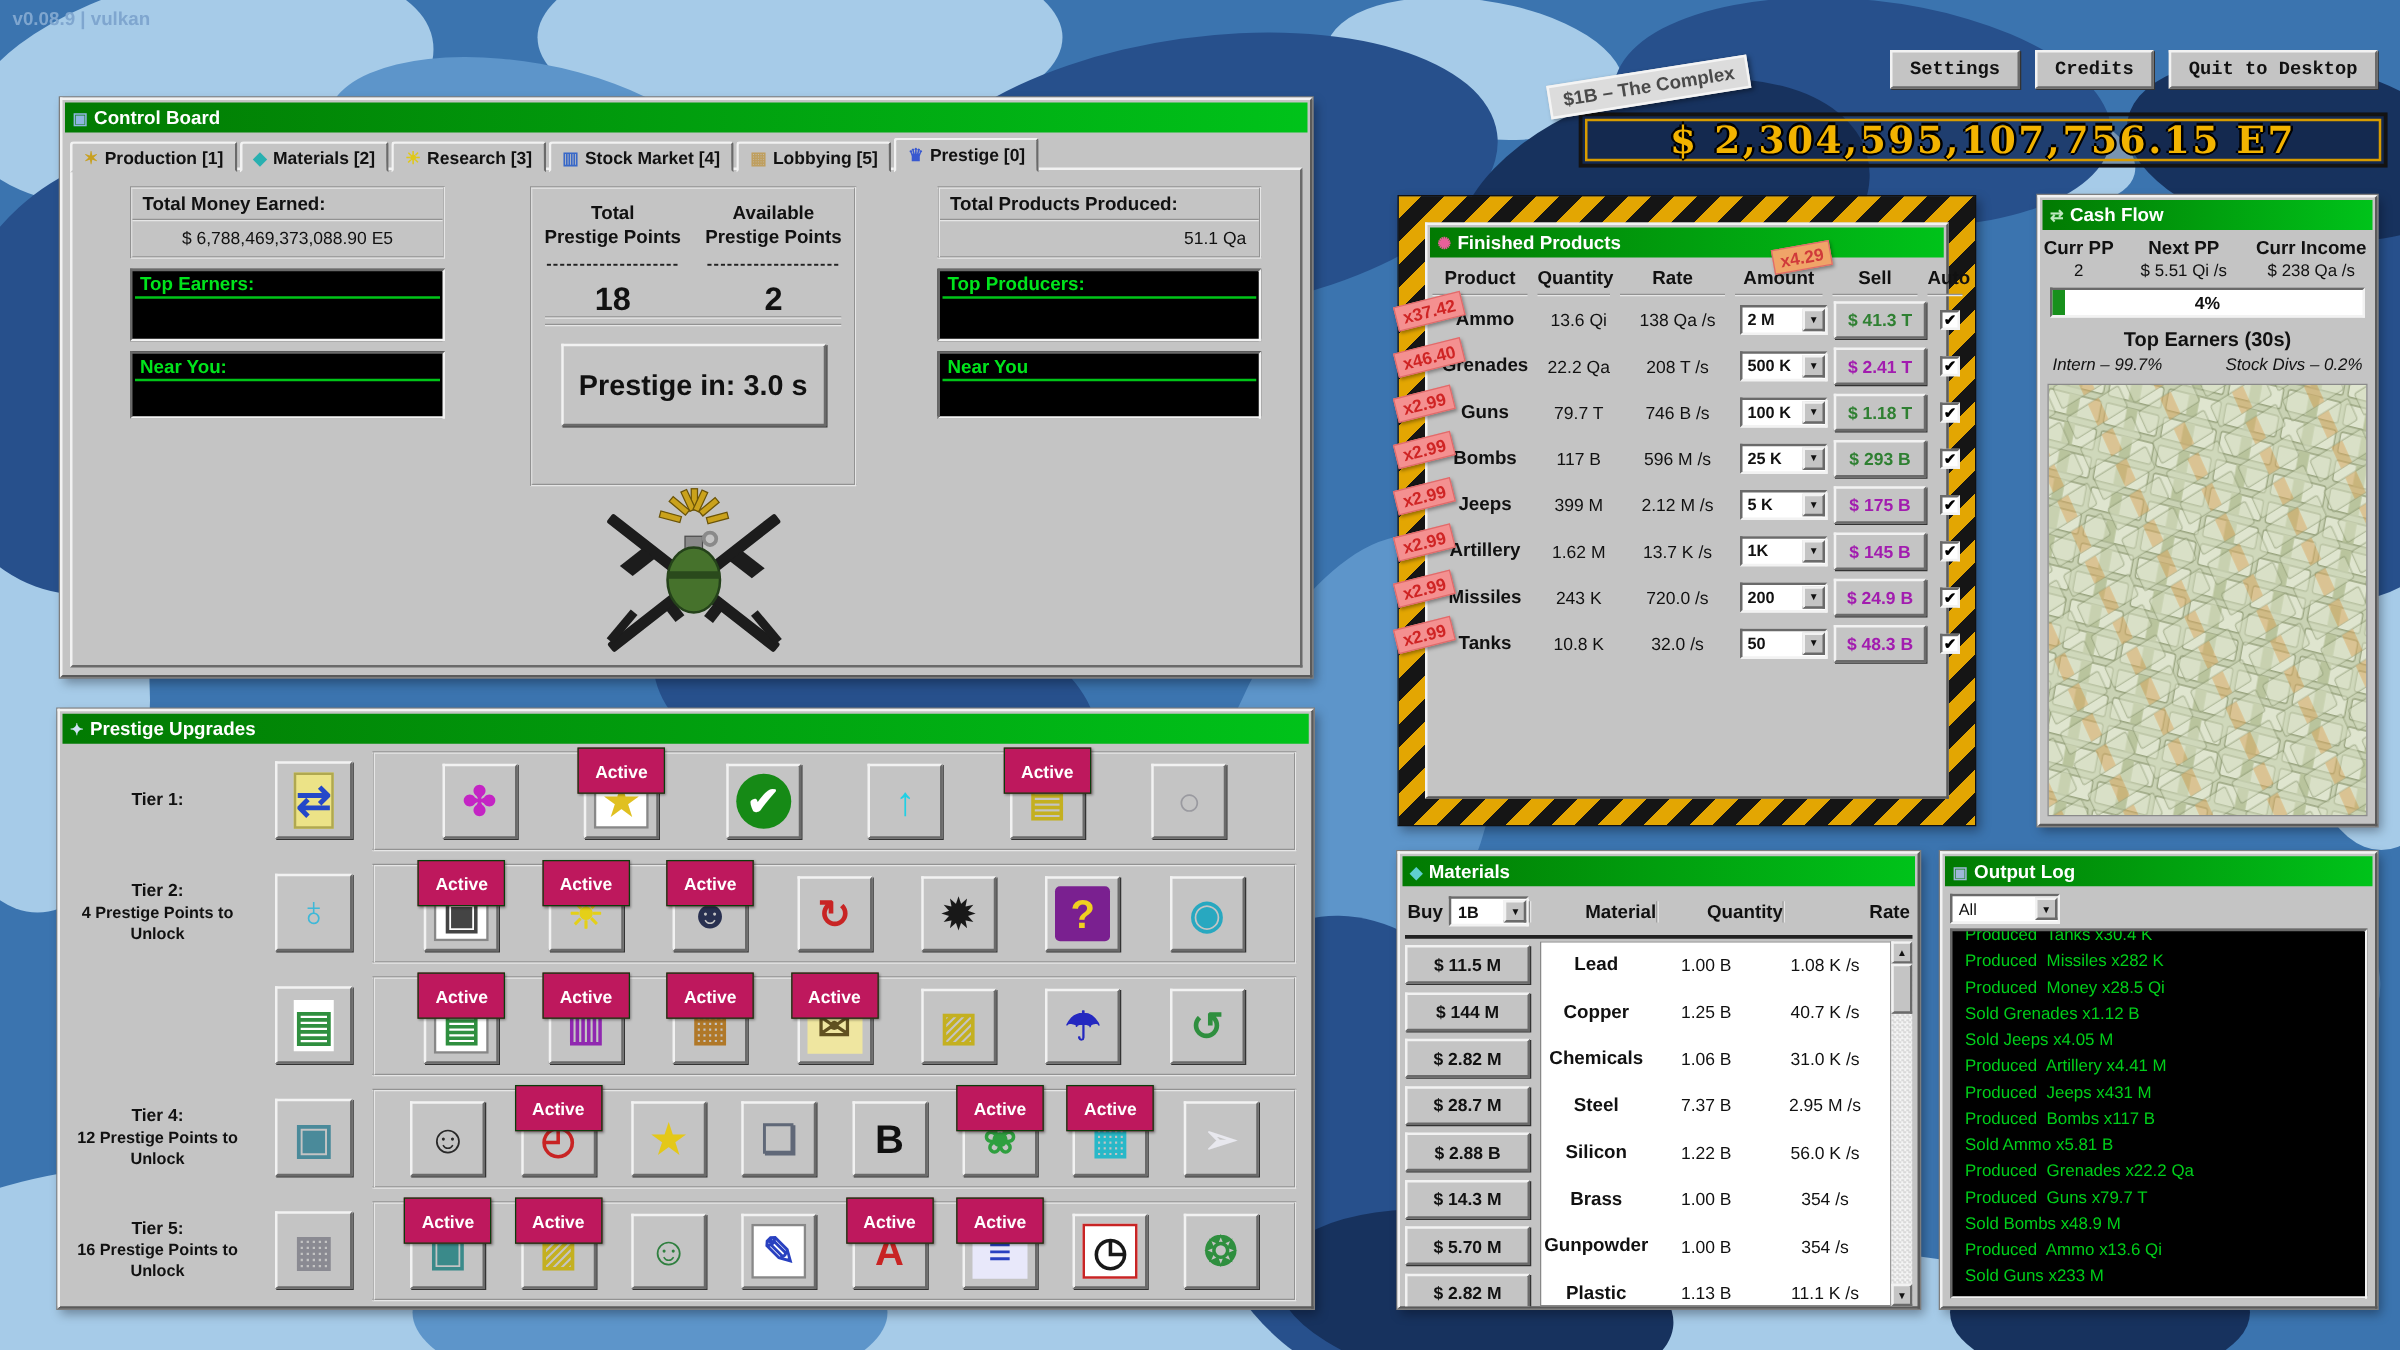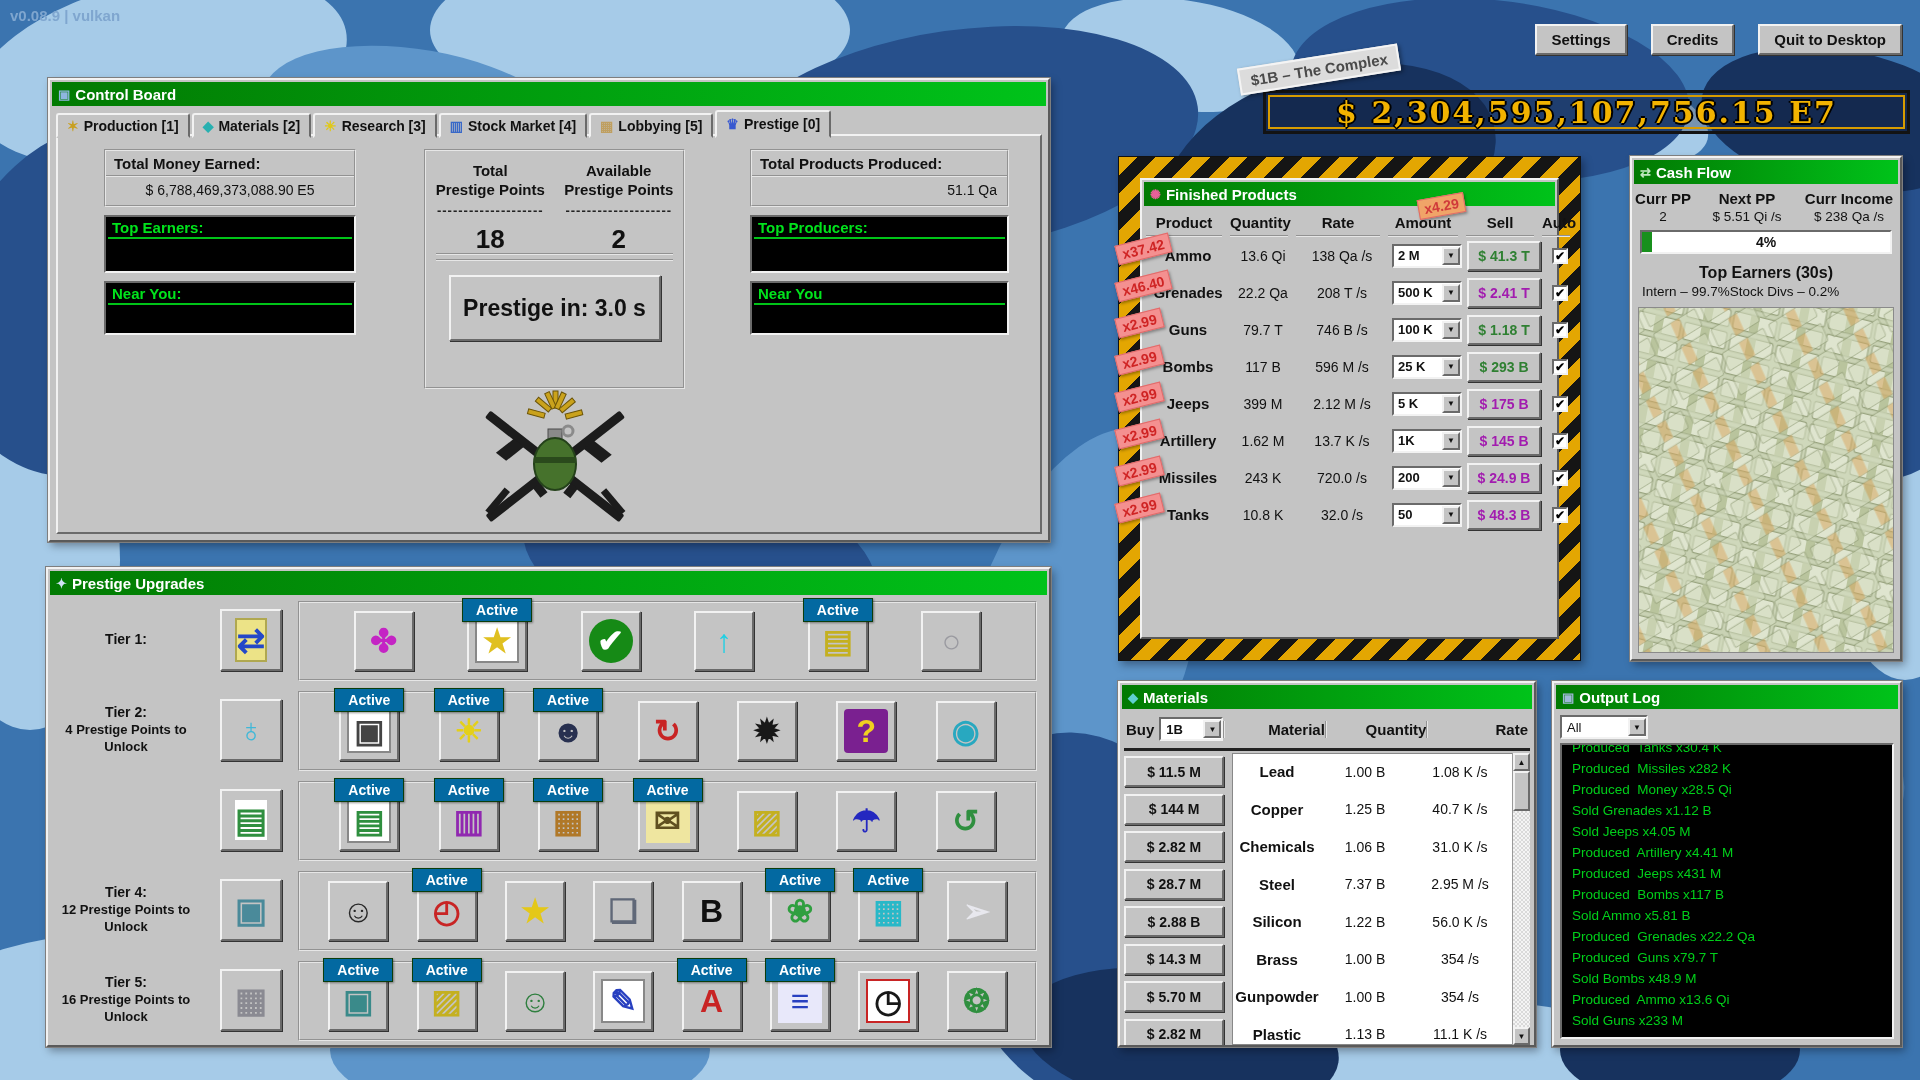"Settings" .sysbtns { font-family: none -> Liberation Mono, monospace; gap: 24px -> 12px; top: 24px -> 40px }
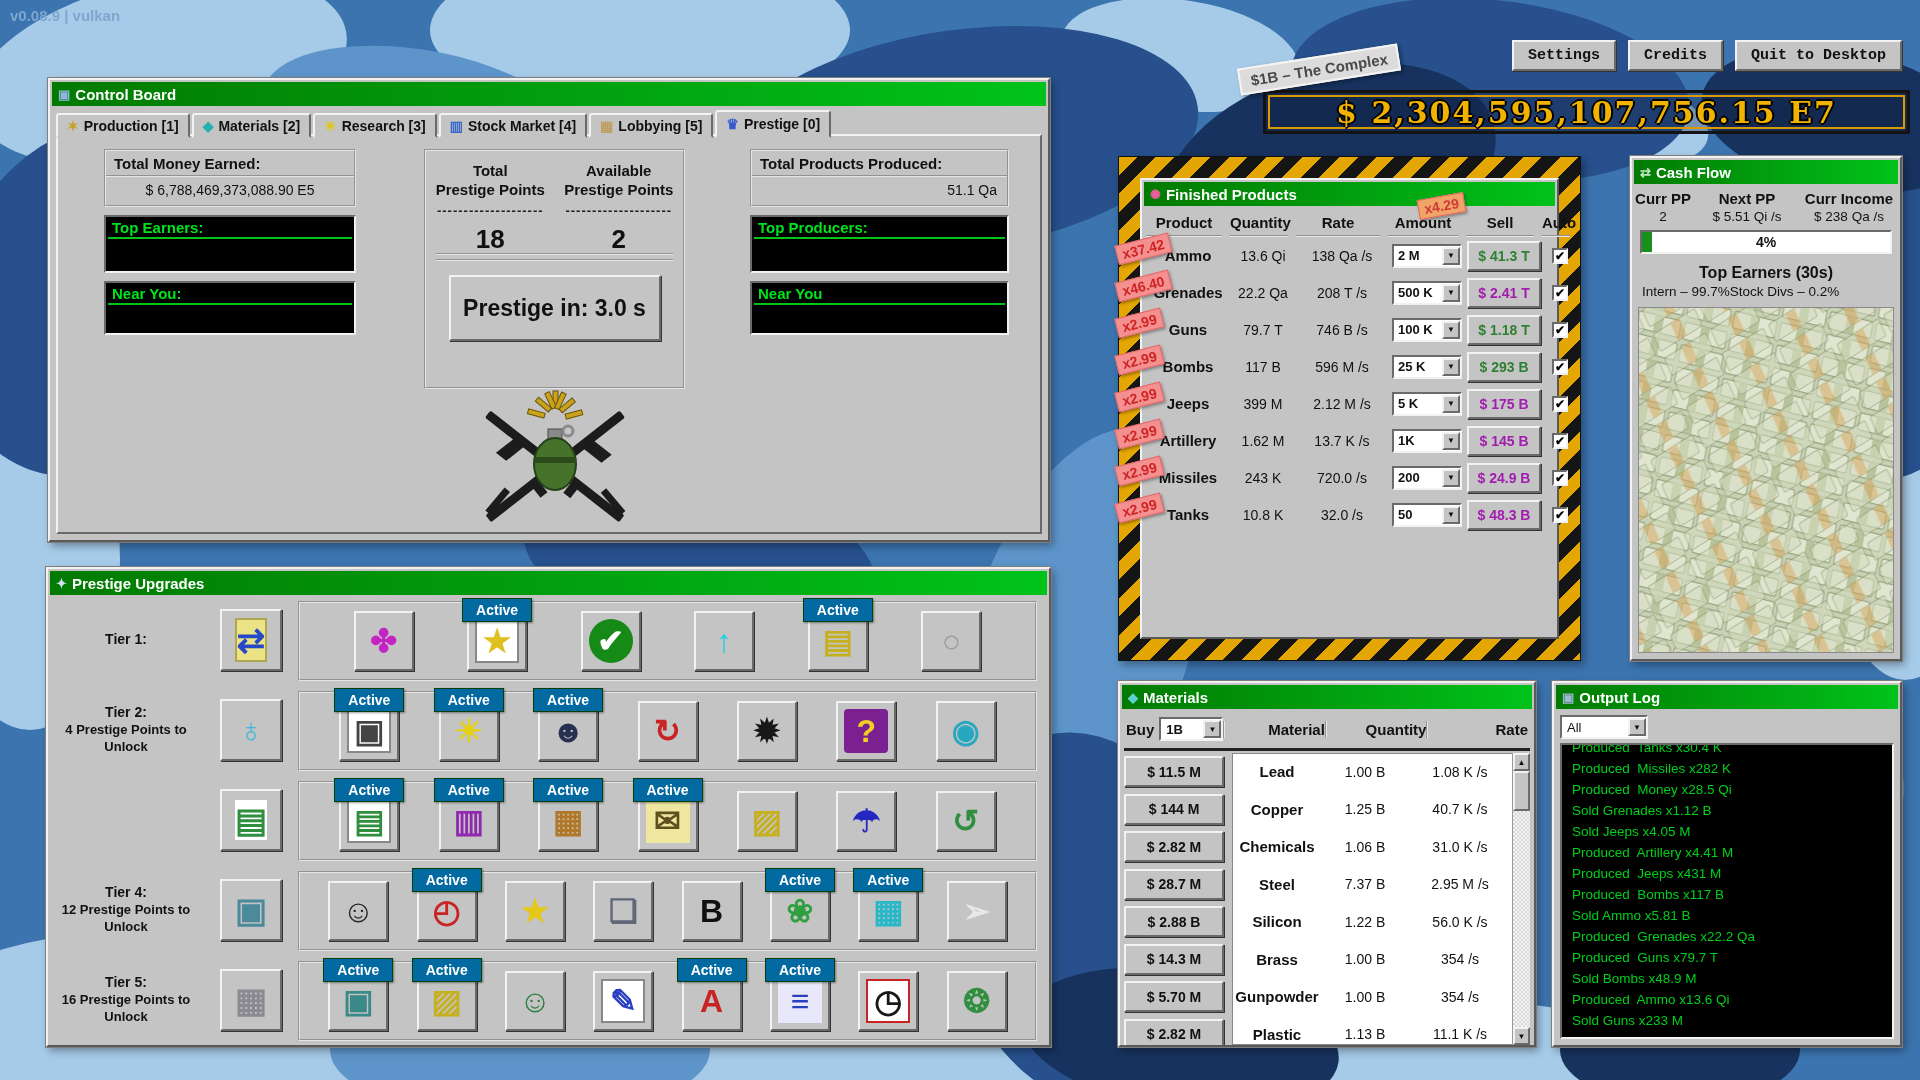"Intern – 99.7%" .cf-earners { font-style: none -> italic; justify-content: none -> space-between }
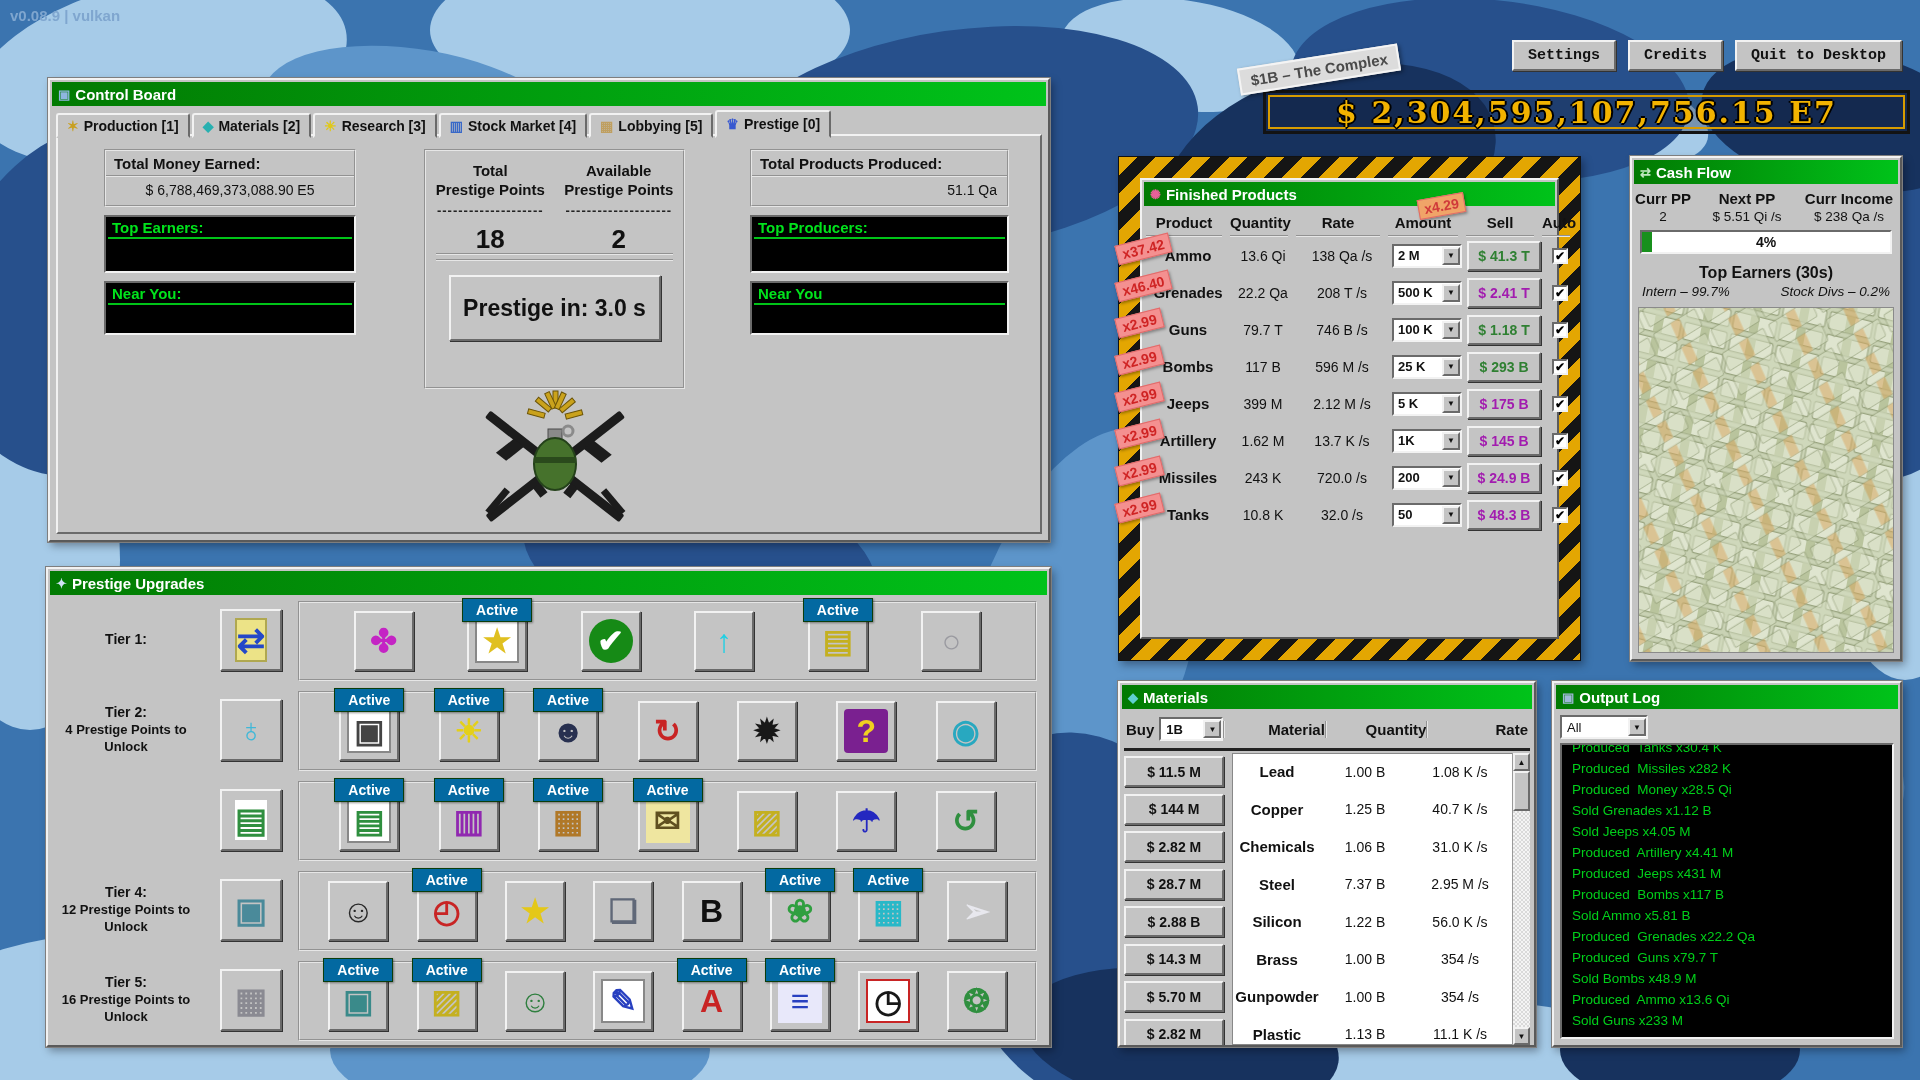"Active" .badge { background: #0369a1 -> #be185d; height: 24px -> 37px }
